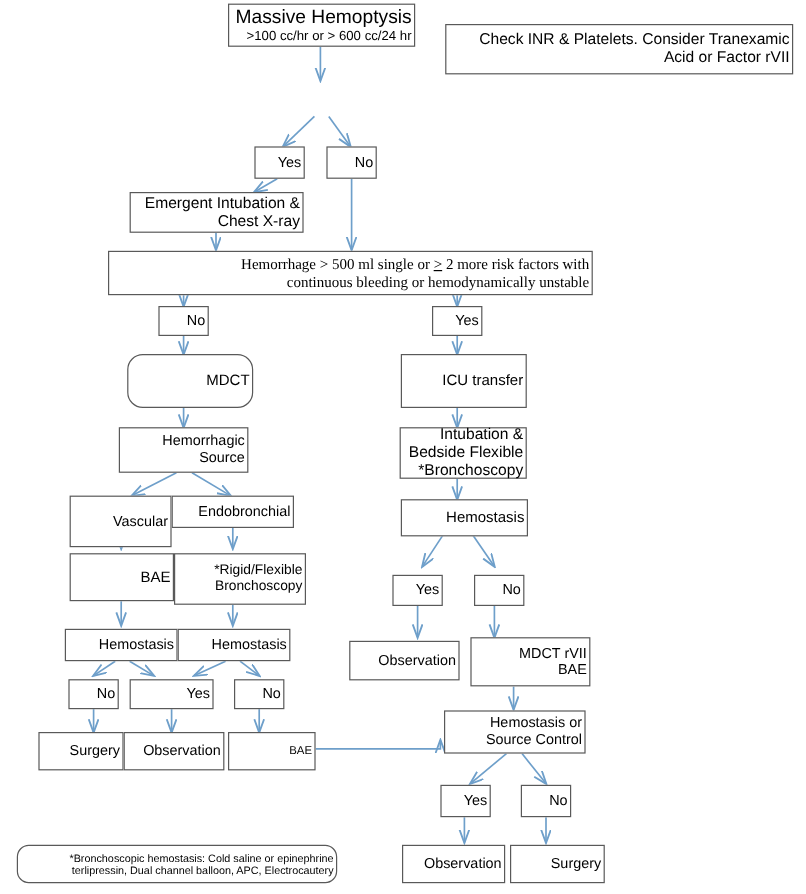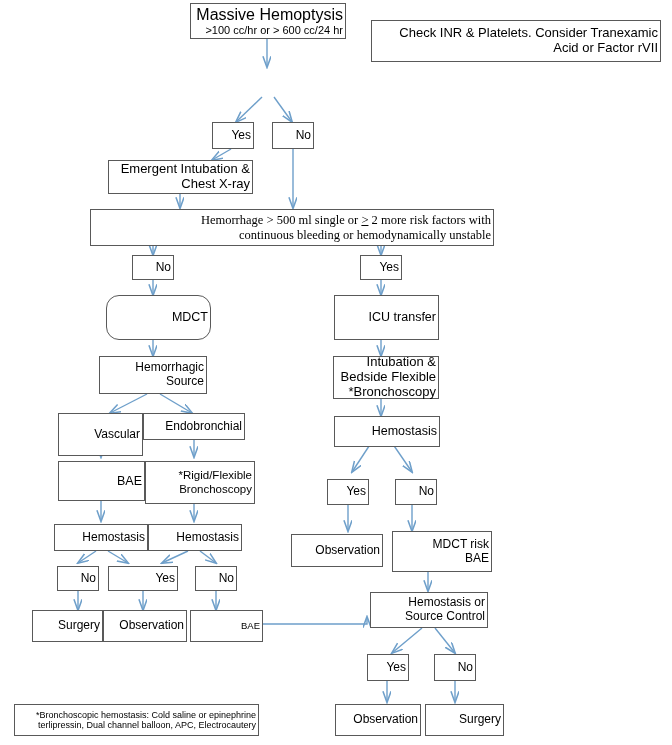"MDCT risk" span.lbl { text: risk -> rVII }
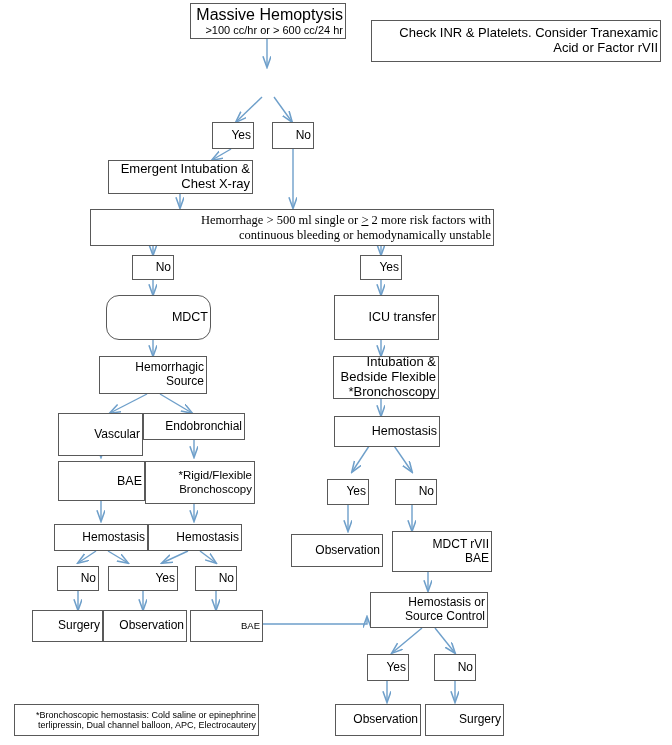"*Bronchoscopic hemostasis: Cold saline" div.node { border-radius: none -> 10px; width: 245px -> 267px }
